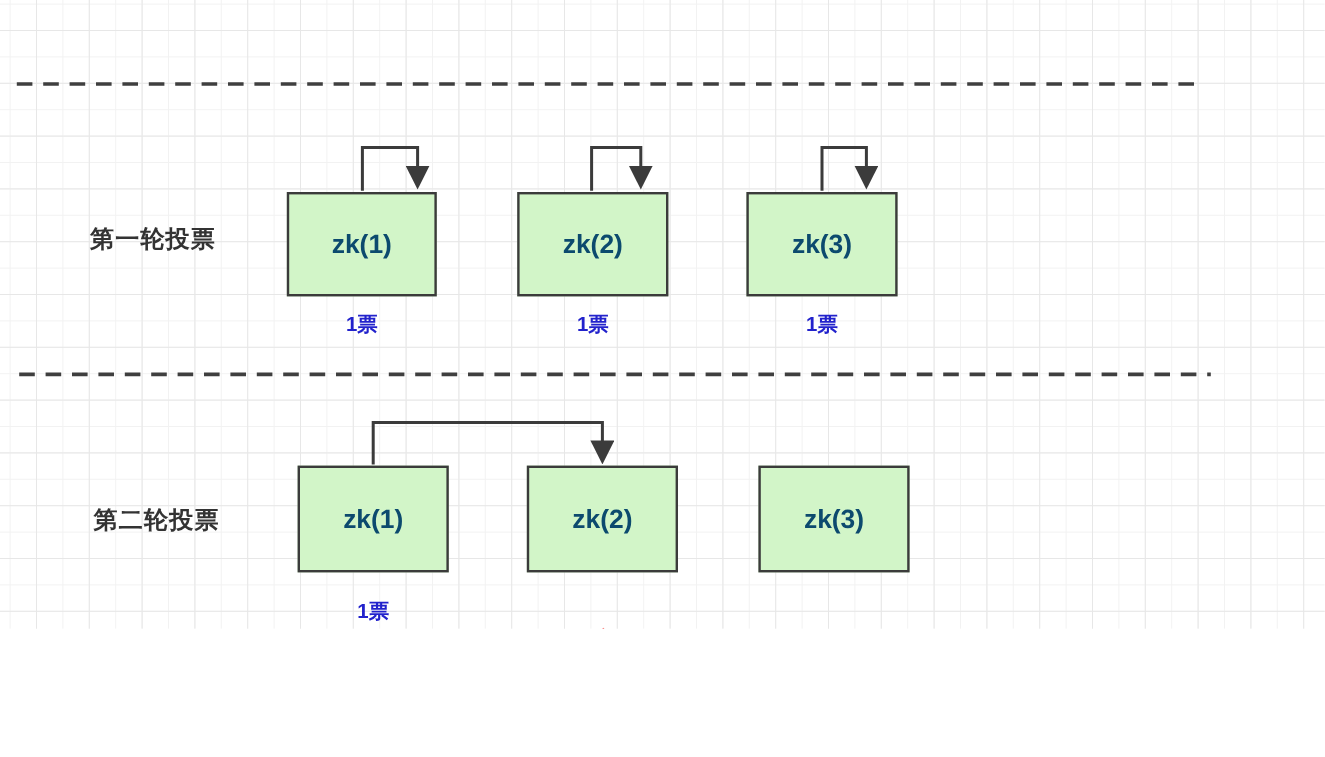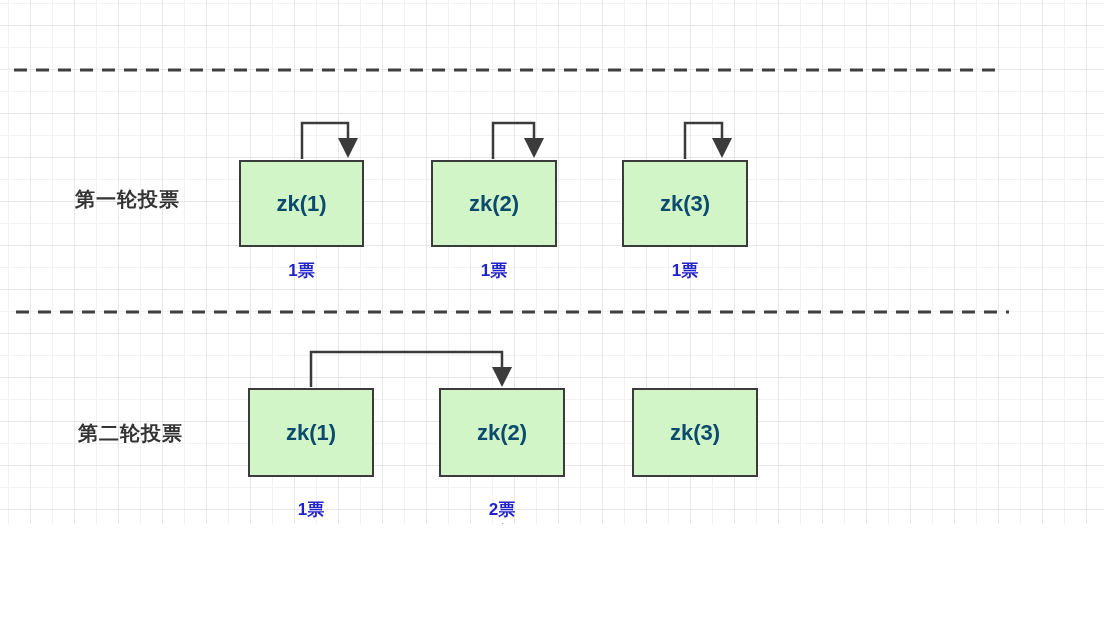"2票" div.vote-label { html: <div>2票</div> -> none }
